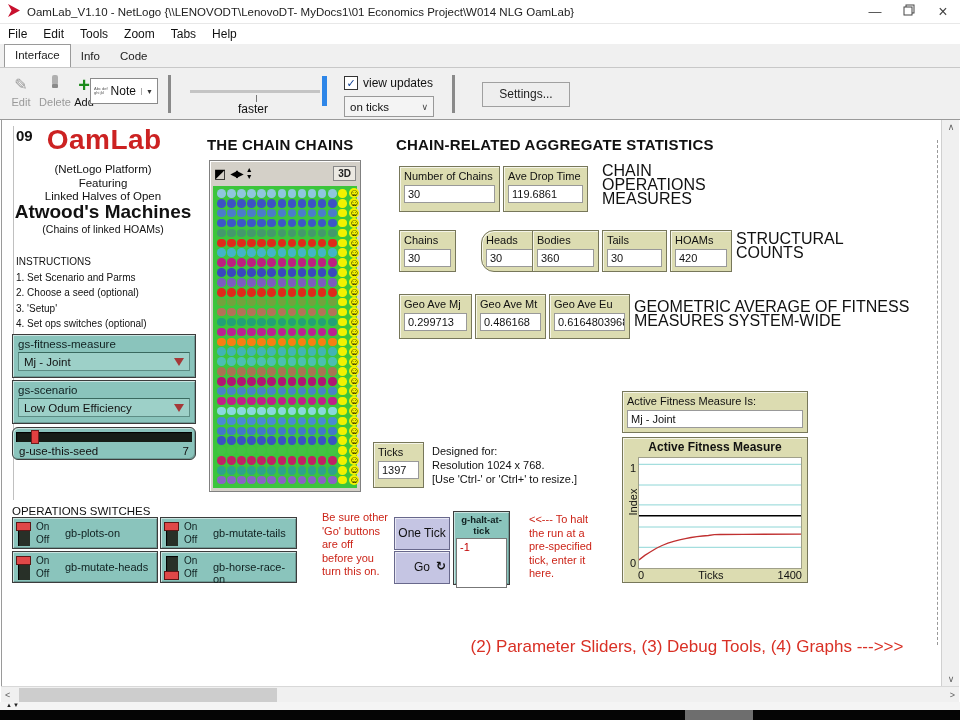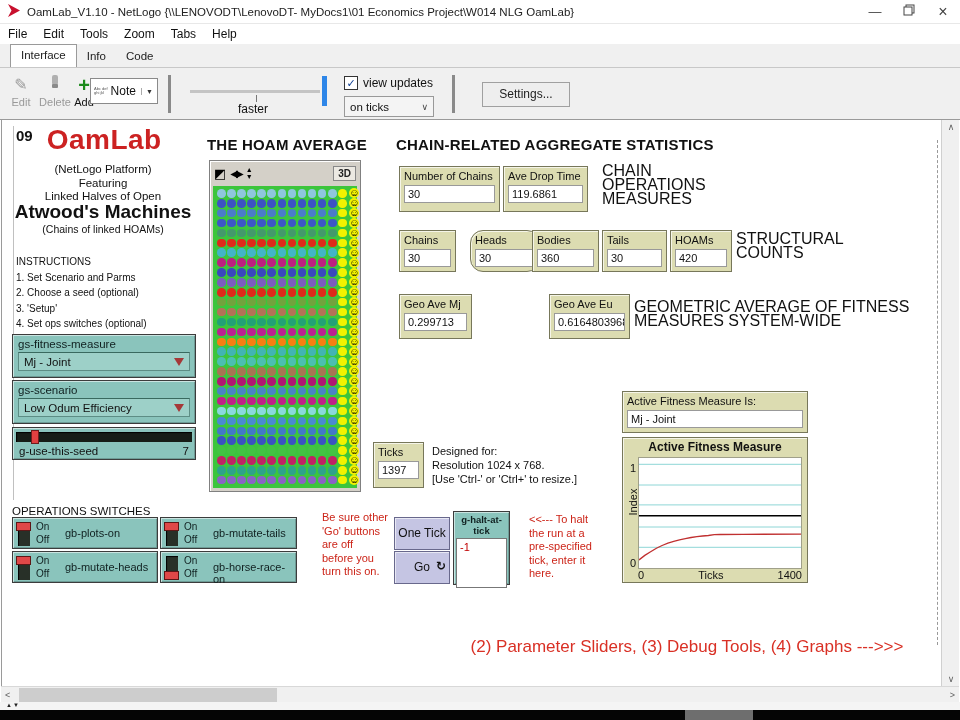"Interface" .tab.active { margin-left: 10px -> 4px }
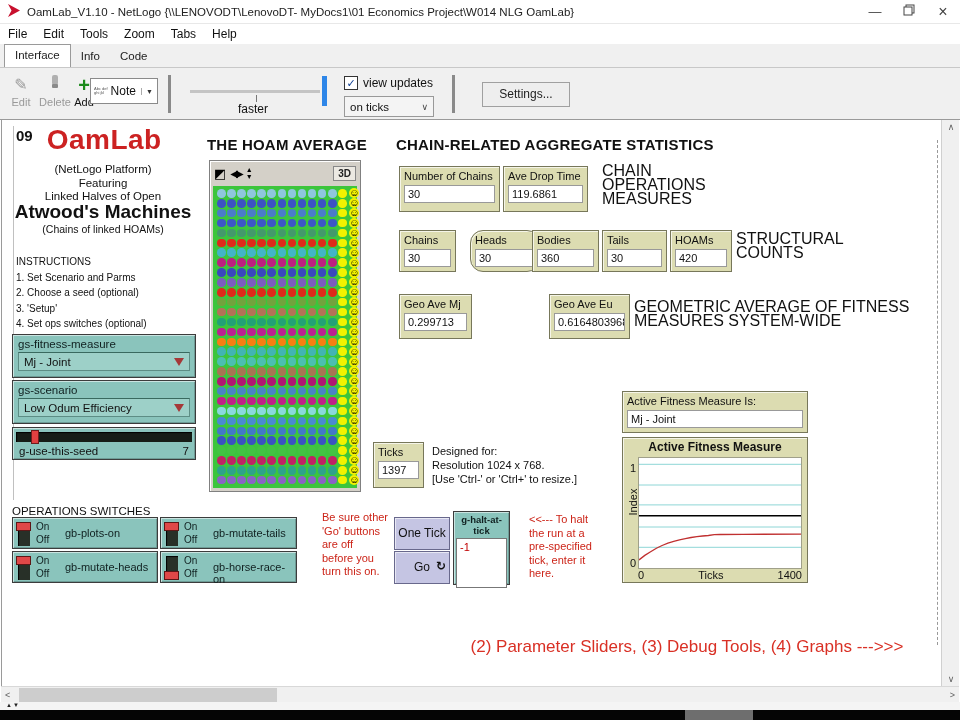"THE HOAM AVERAGE" div.bigheading { text: HOAM AVERAGE -> CHAIN CHAINS }
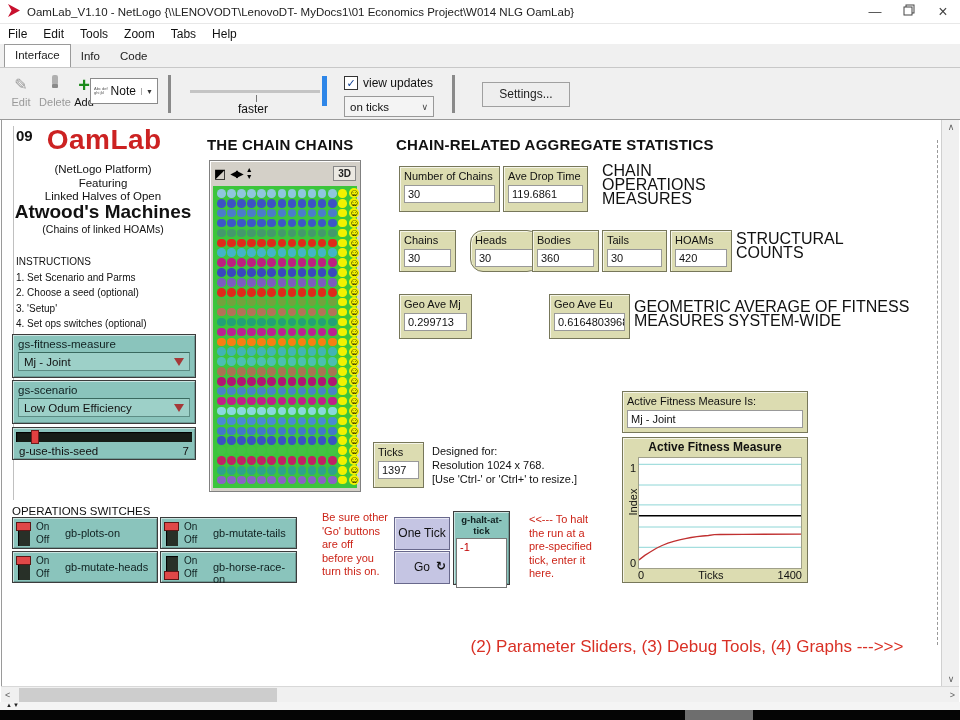"Heads" div.monitor { left: 468px -> 479px }
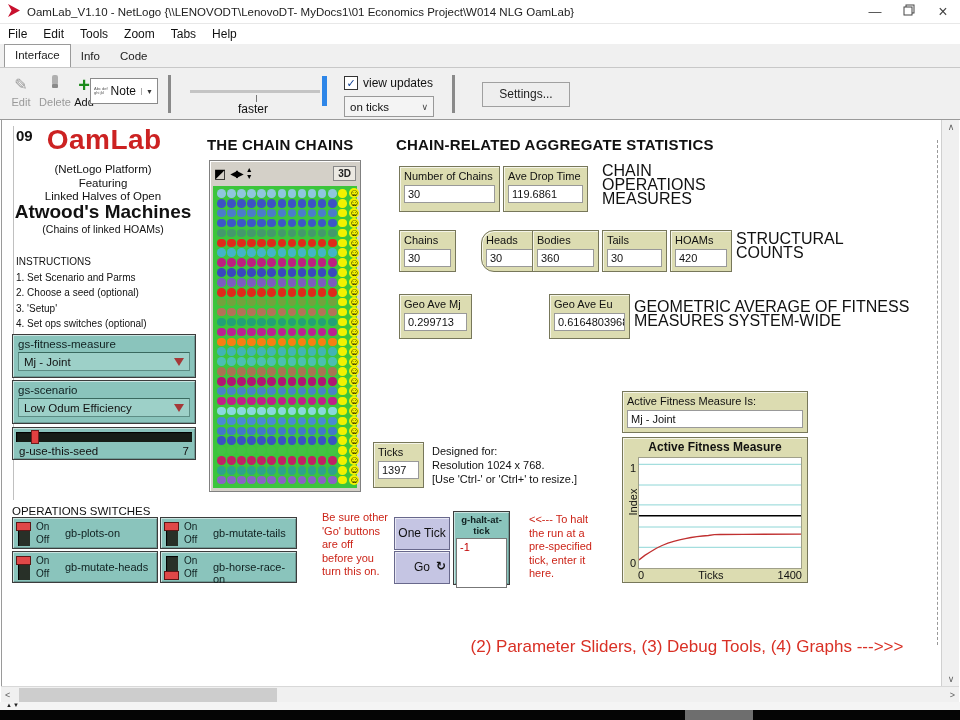"Geo Ave Mt" div.monitor { html: none -> <div> <div>Geo Ave Mt</div> <div>0.486168</div> </div> }
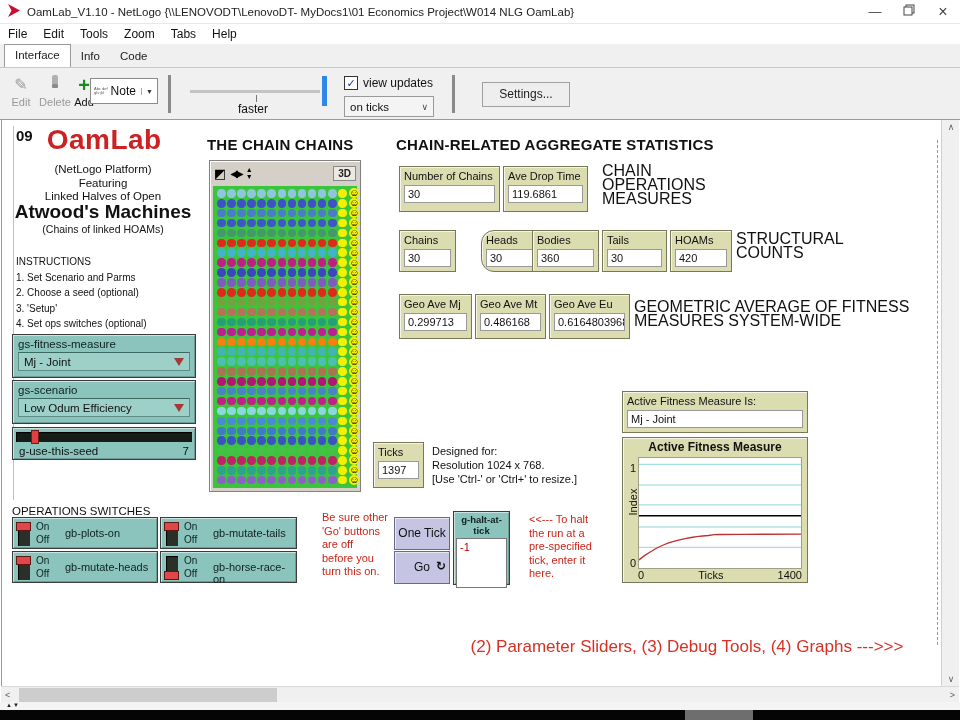"g-use-this-seed" #seedslider { border-radius: none -> 6px }
